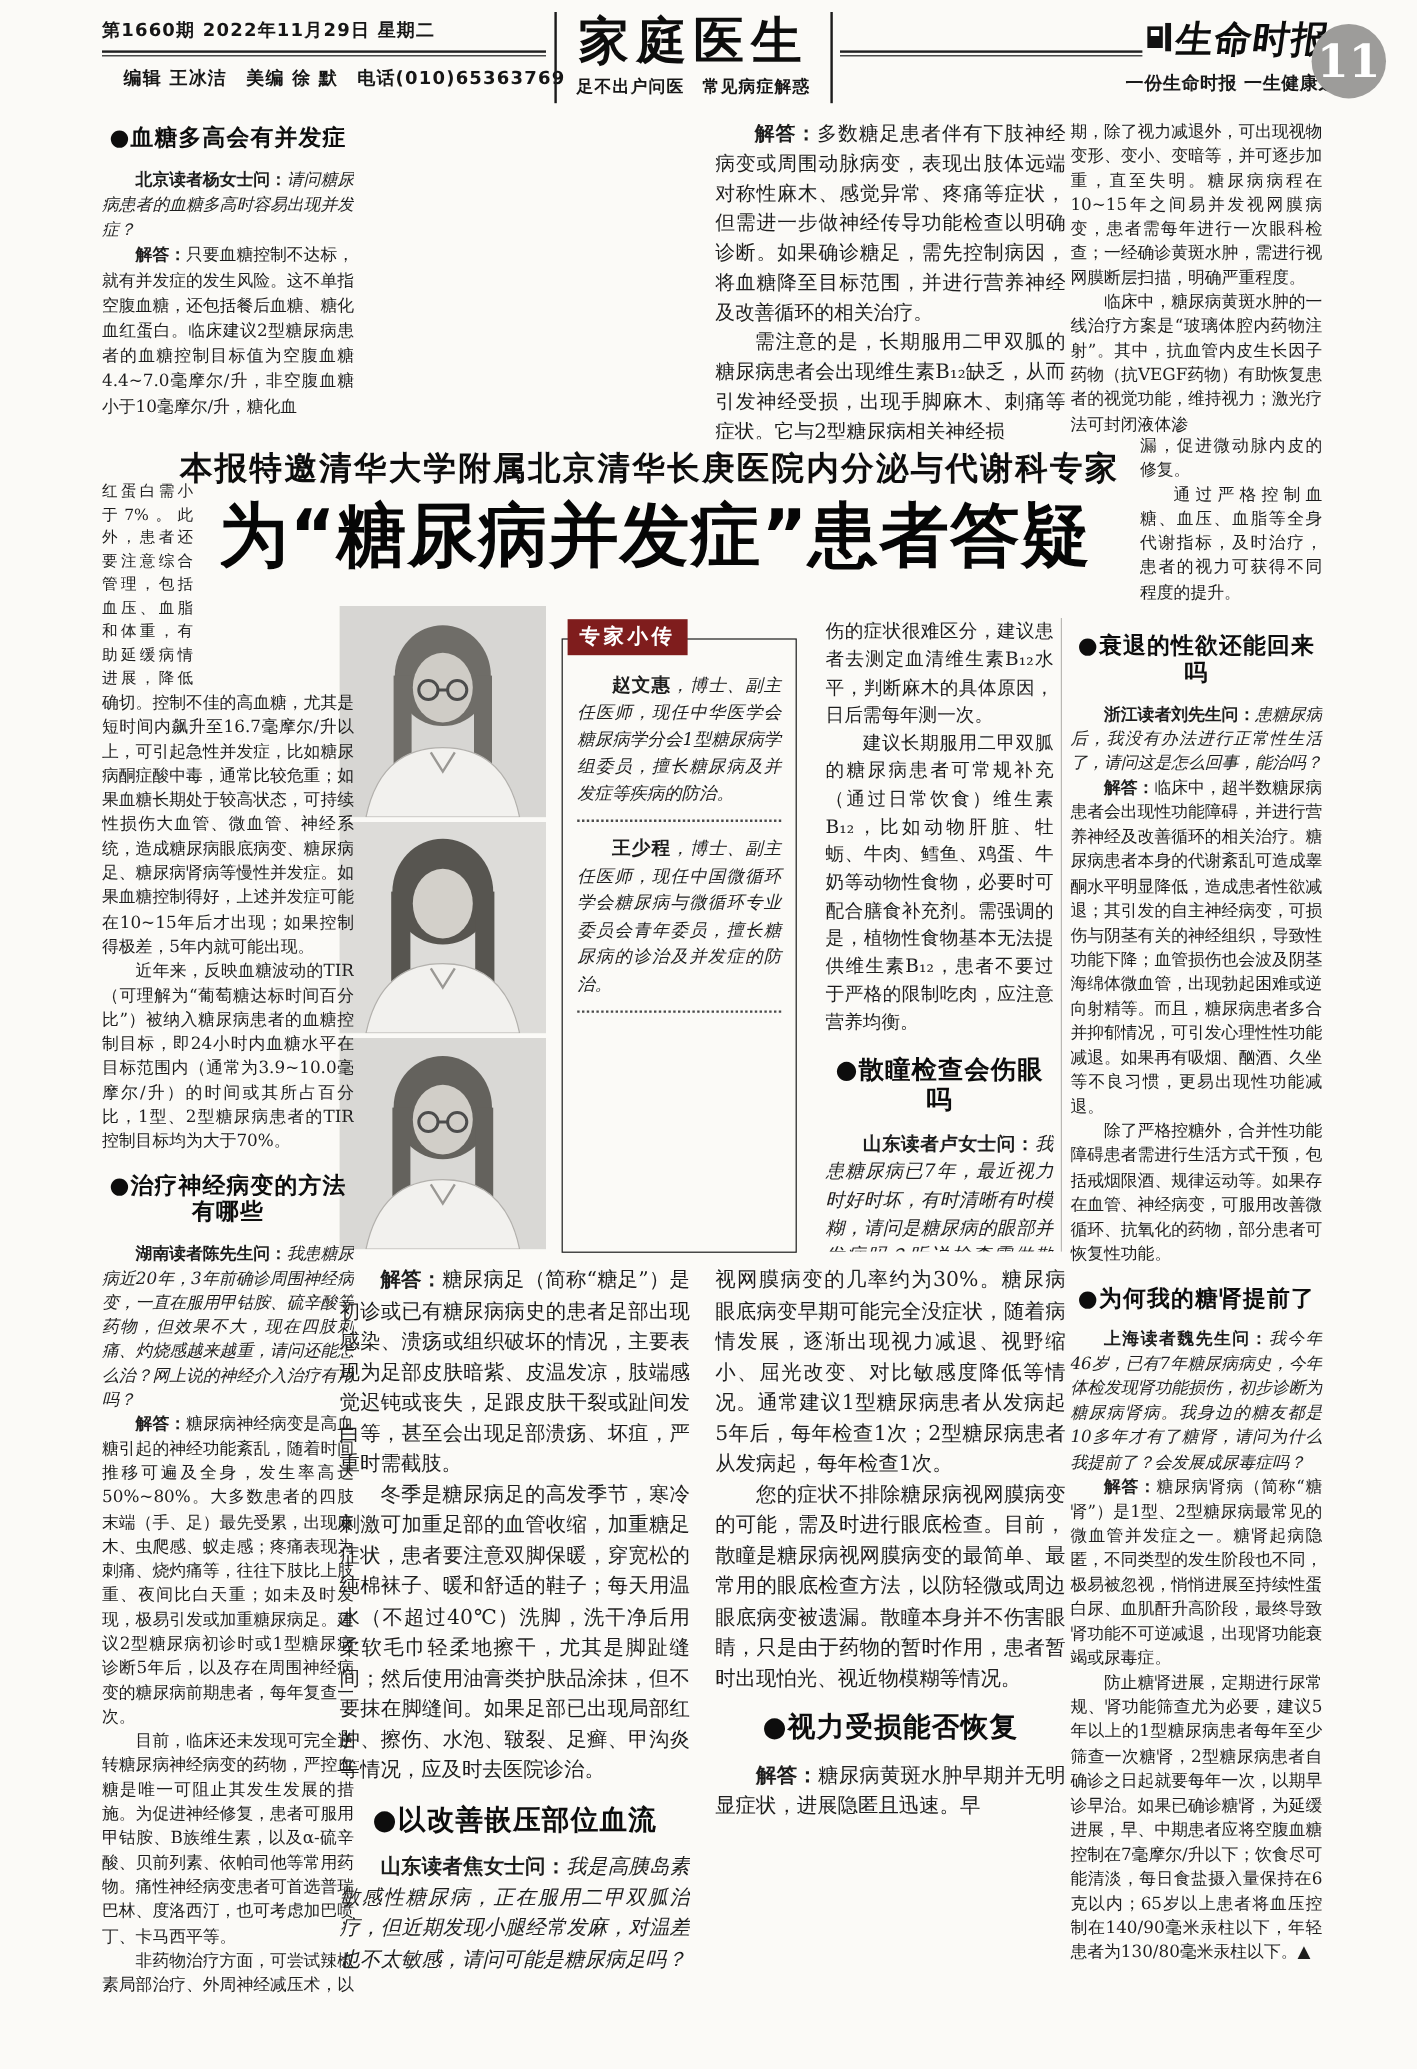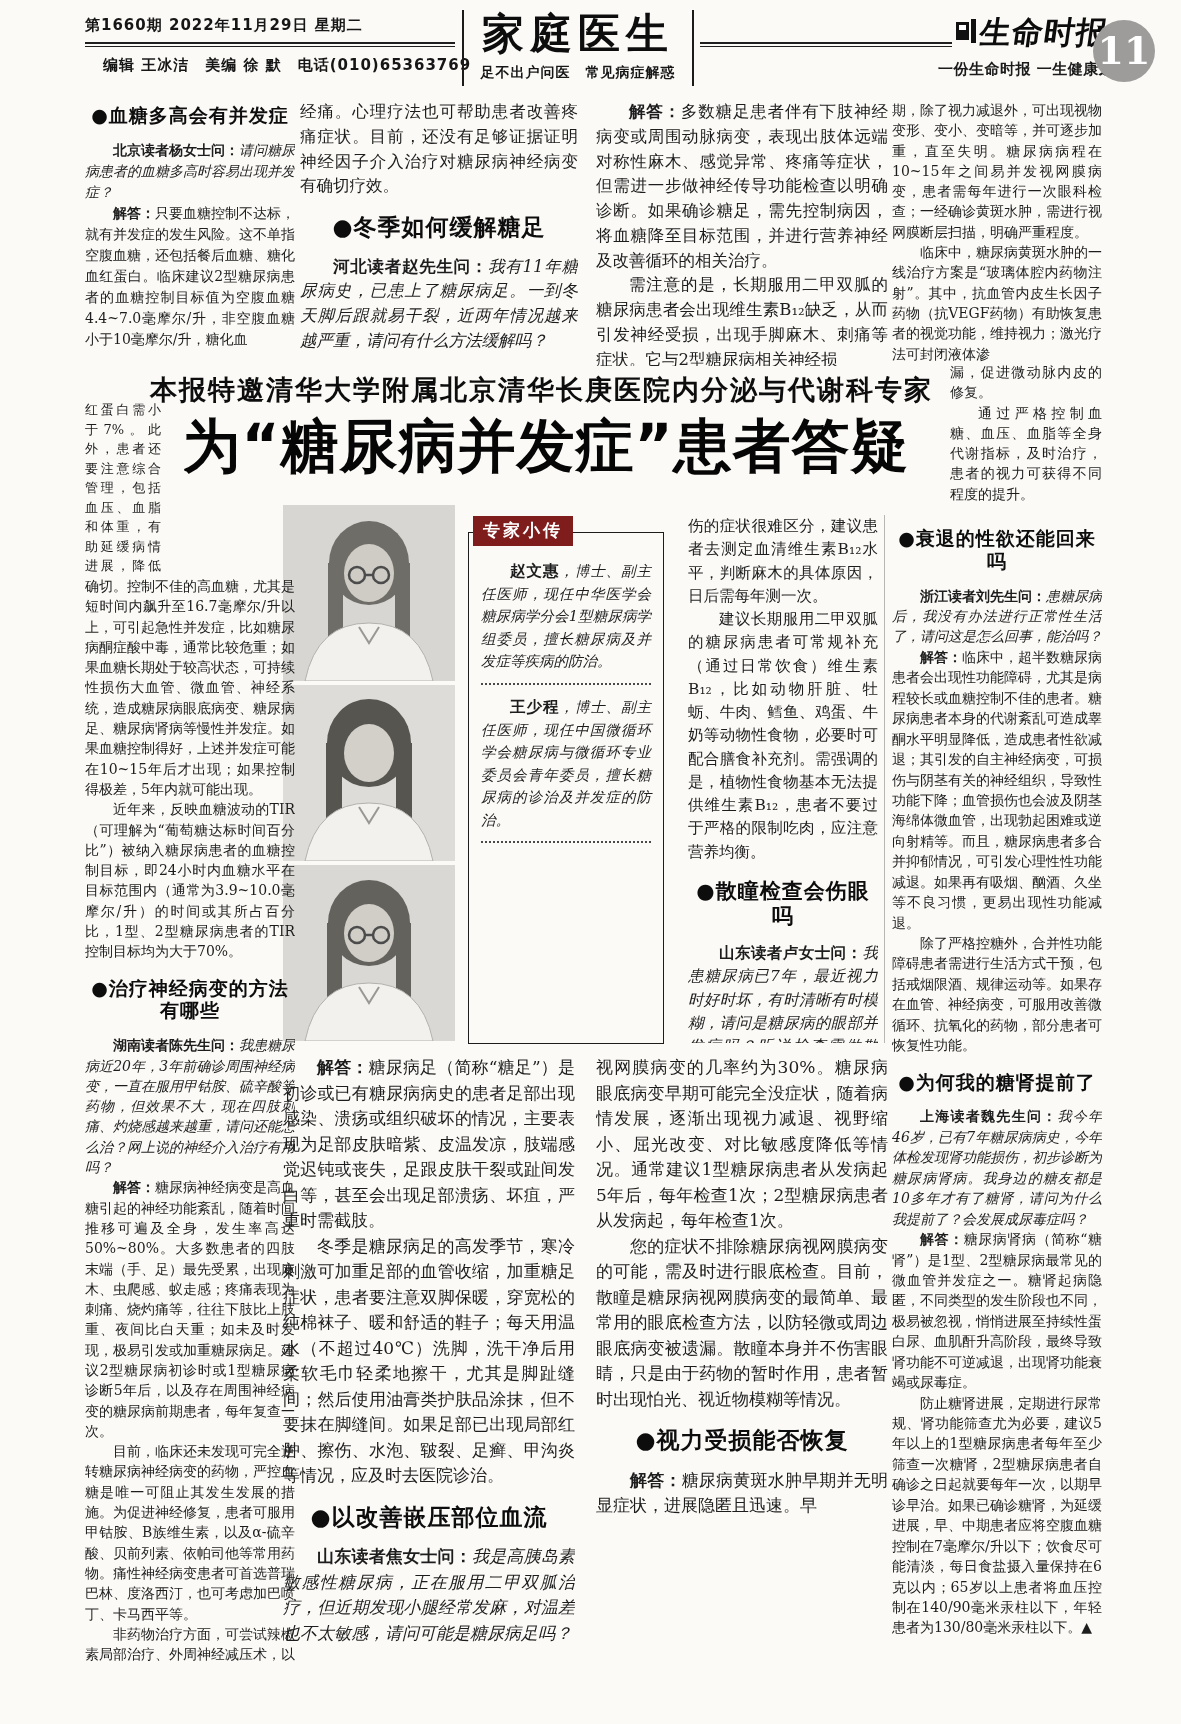"经痛。心理疗法也可帮助患者改善疼痛症状。目前，还没有足够证据证明神经因子介入治疗" div.col { html: <div> <p>经痛。心理疗法也可帮助患者改善疼痛症状。目前，还没有足够证据证明神经因子介入治疗对糖尿病神经病变有确切疗效。</p> <h3>●冬季如何缓解糖足</h3> <p><span>河北读者赵先生问：</span><span>我有11年糖尿病史，已患上了糖尿病足。一到冬天脚后跟就易干裂，近两年情况越来越严重，请问有什么方法缓解吗？</span></p> </div> -> none }
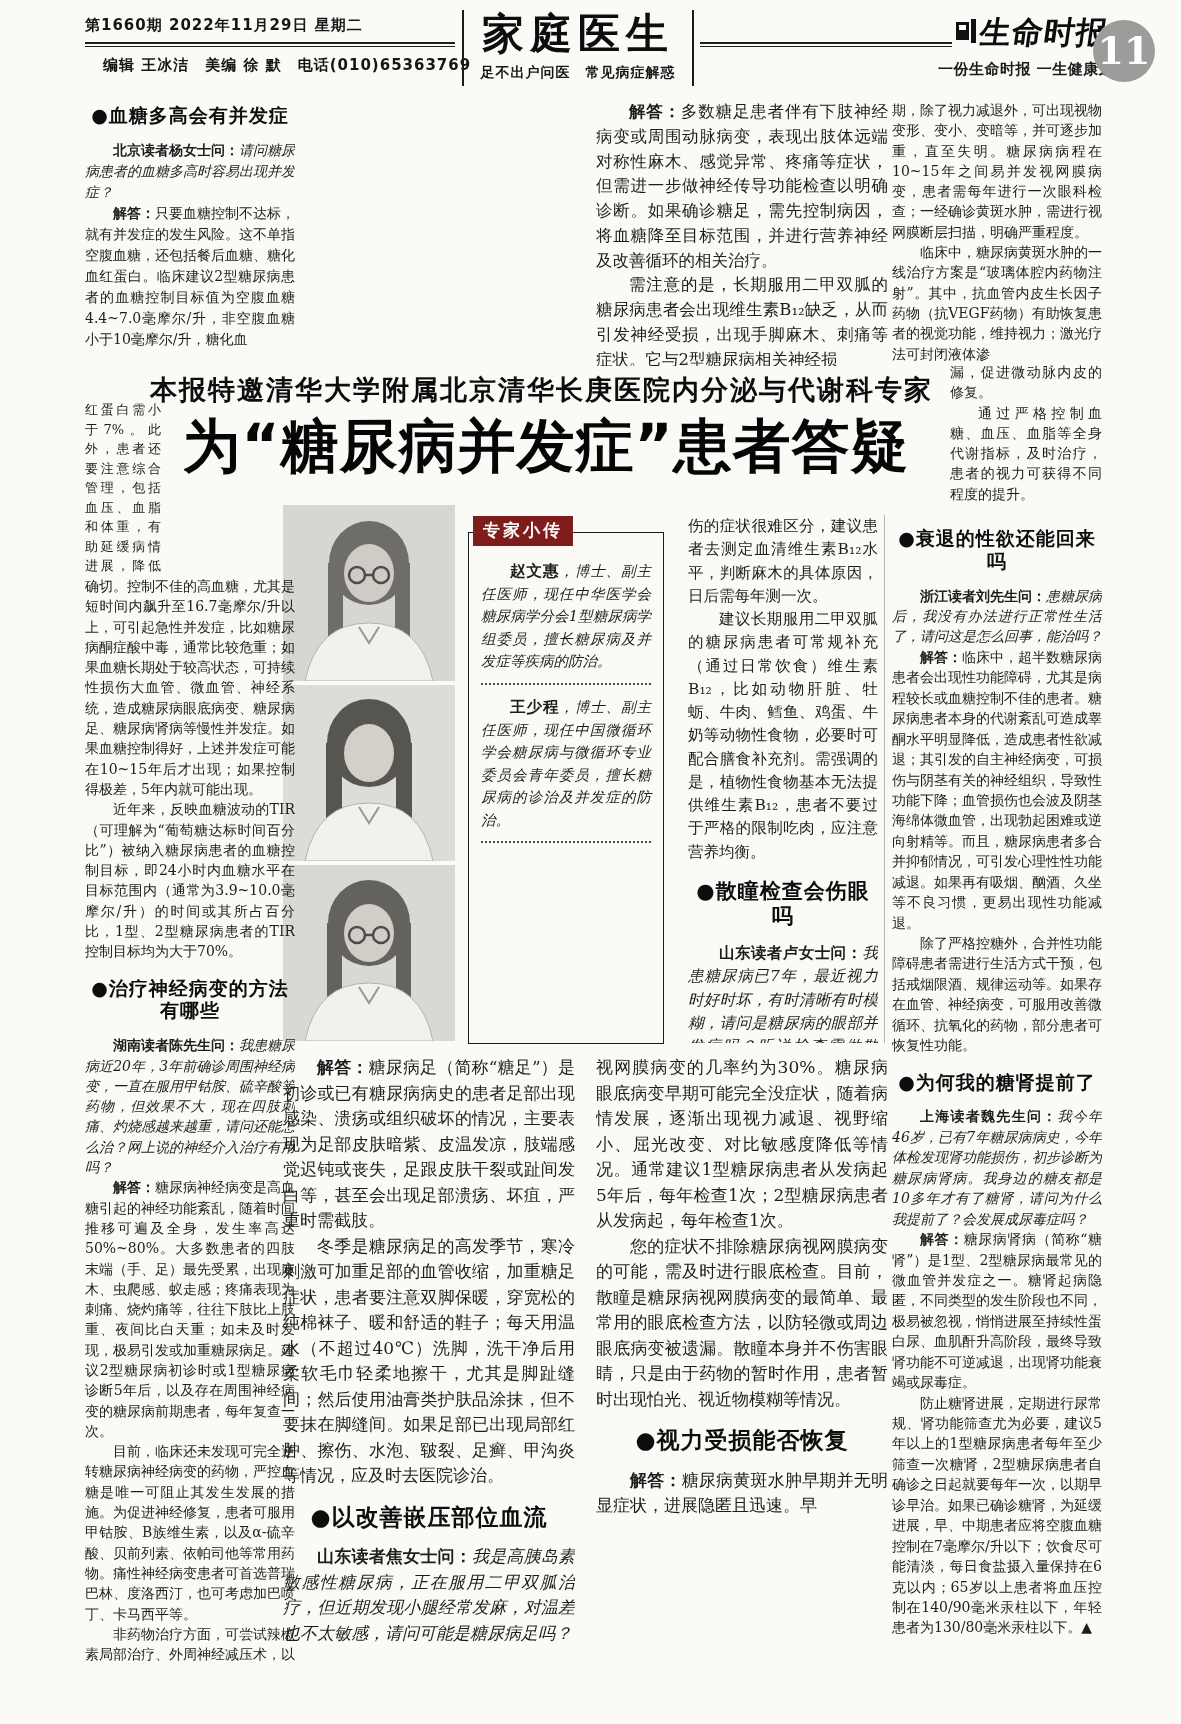"临床中，超半数糖尿病患者会出现性功能障碍，尤其是病程较长或血糖控制不佳的患者。糖" span { text: 尤其是病程较长或血糖控制不佳的患者 -> 并进行营养神经及改善循环的相关治疗 }
